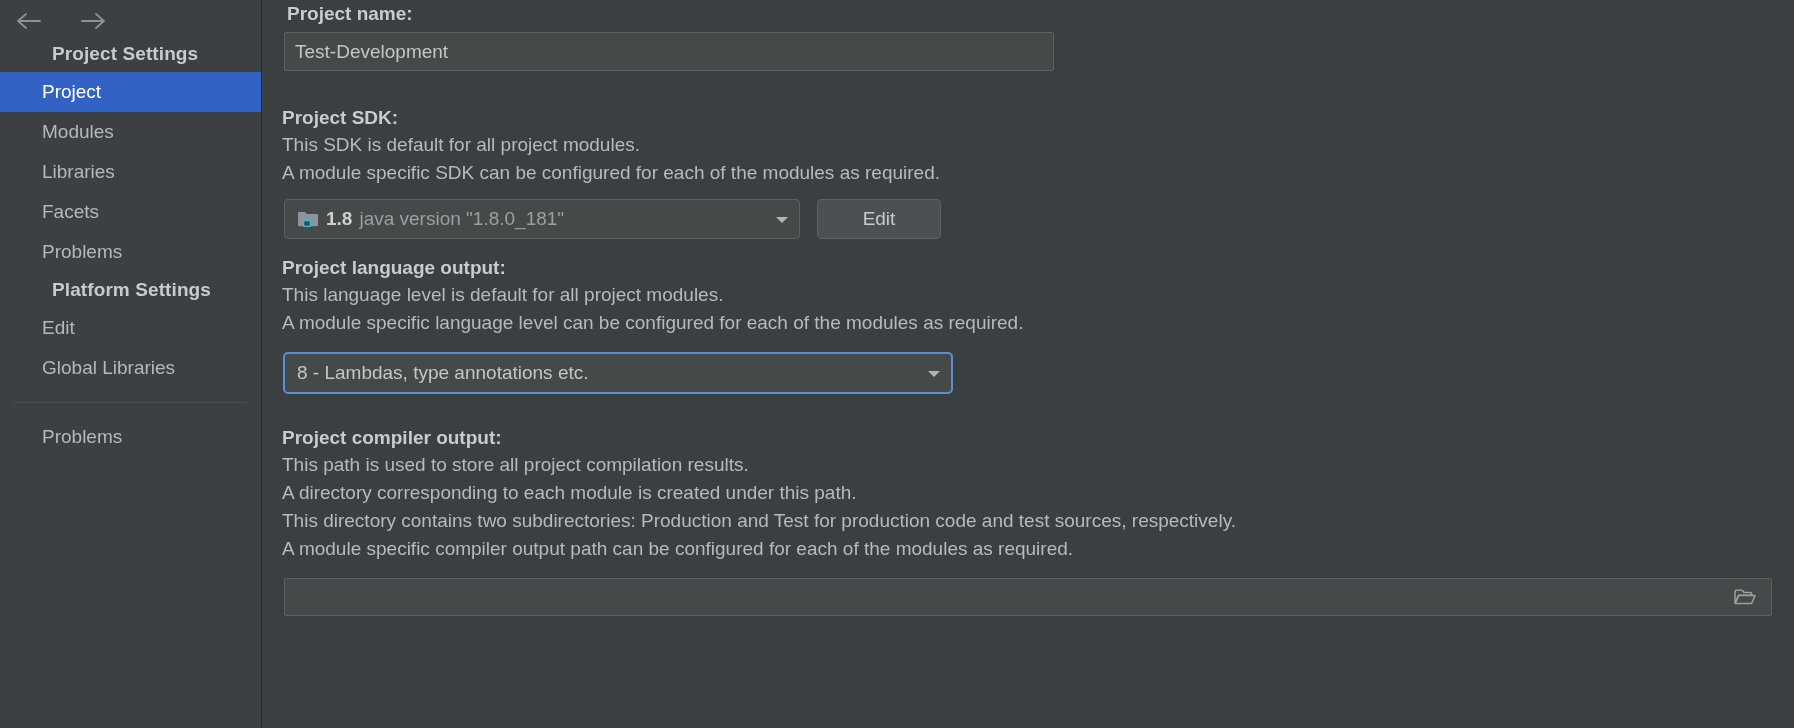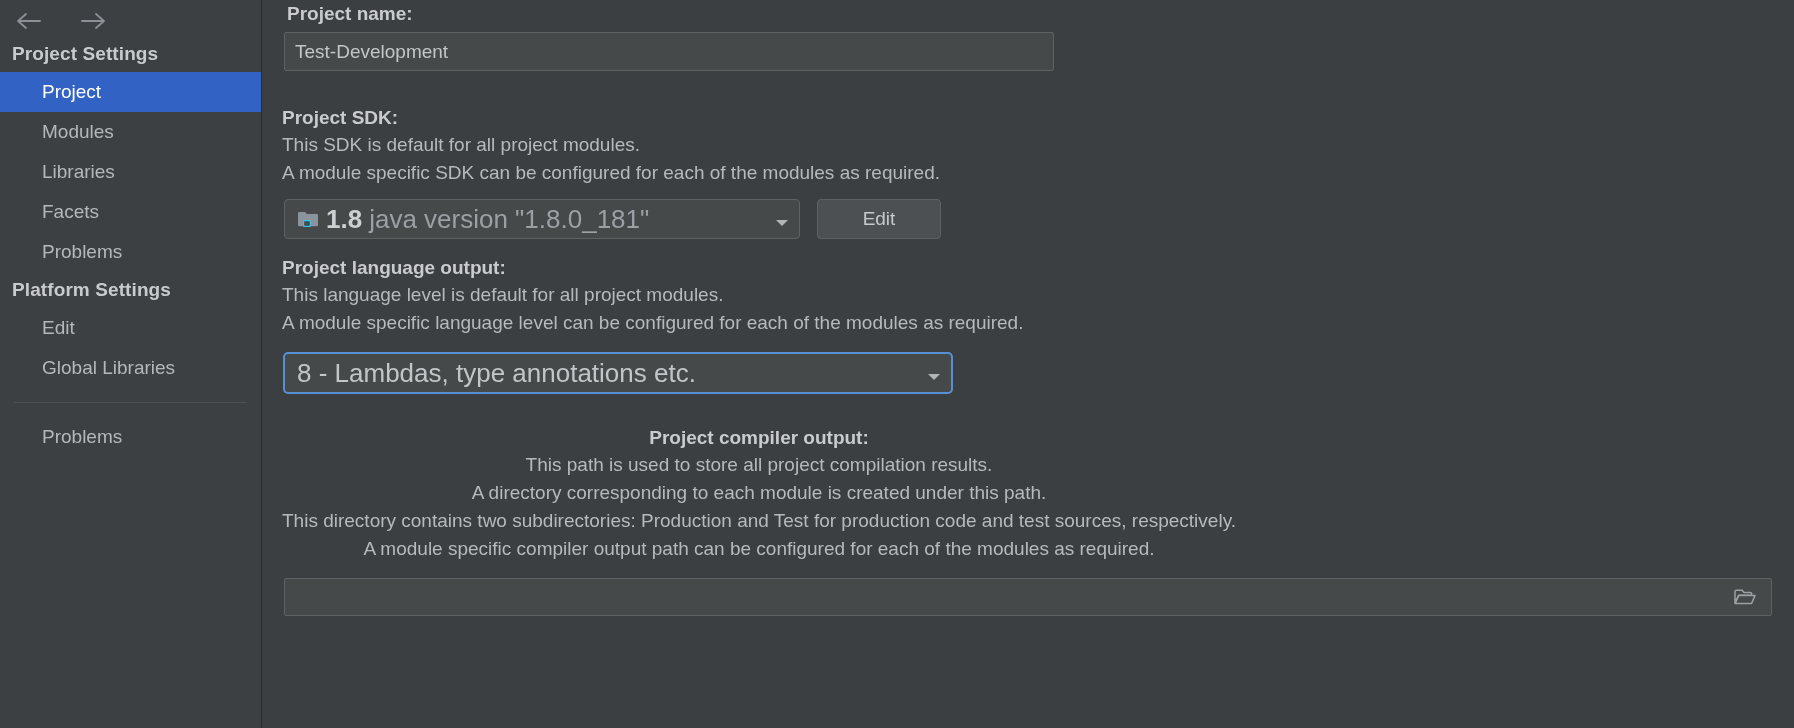"Project Settings" .side-section { margin-left: none -> 40px }
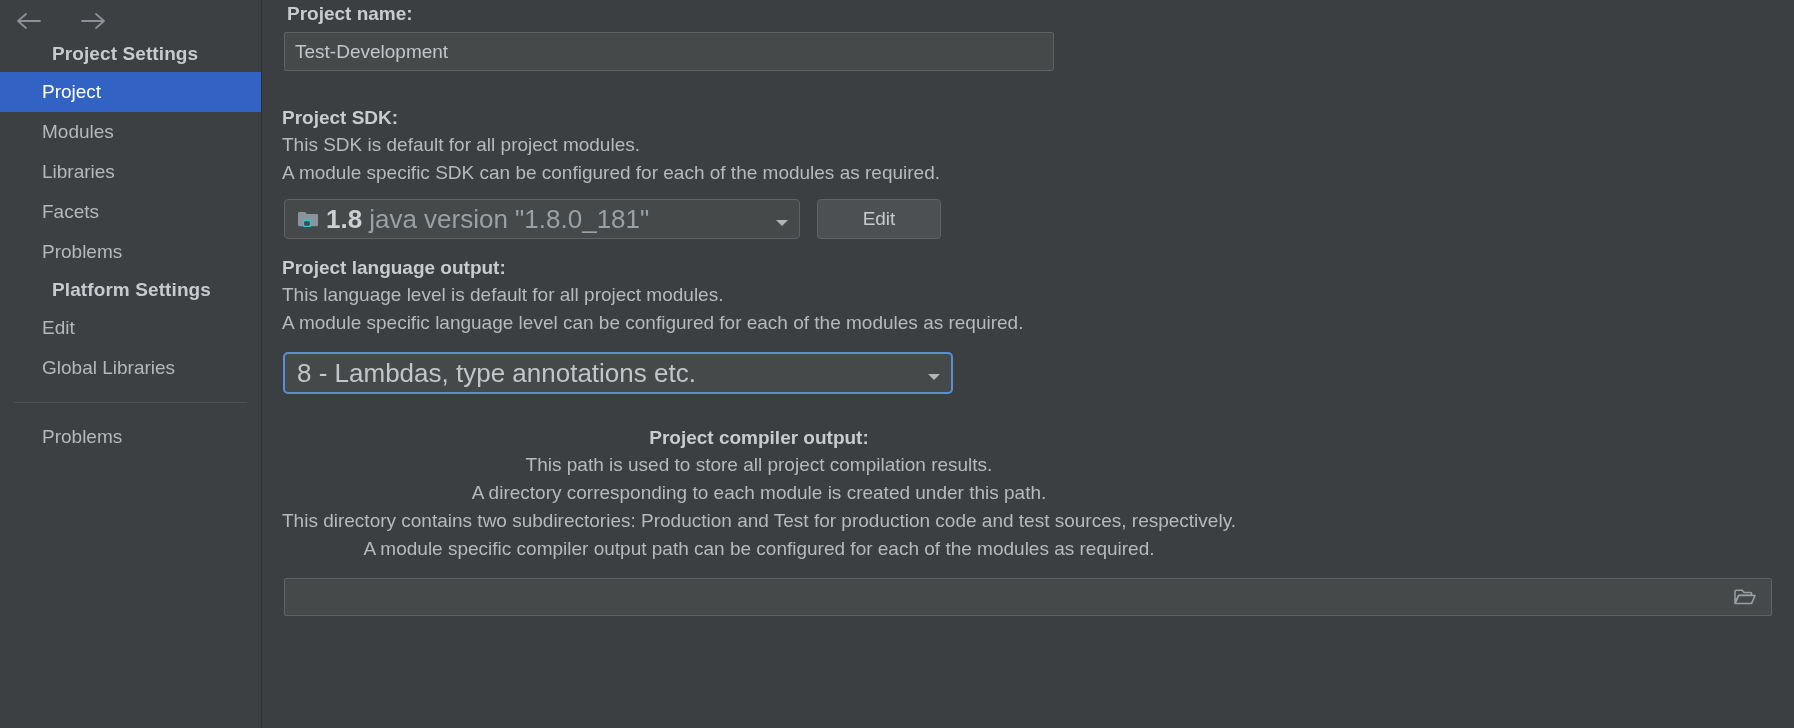"1.8" .combo { font-size: 26px -> 19px }
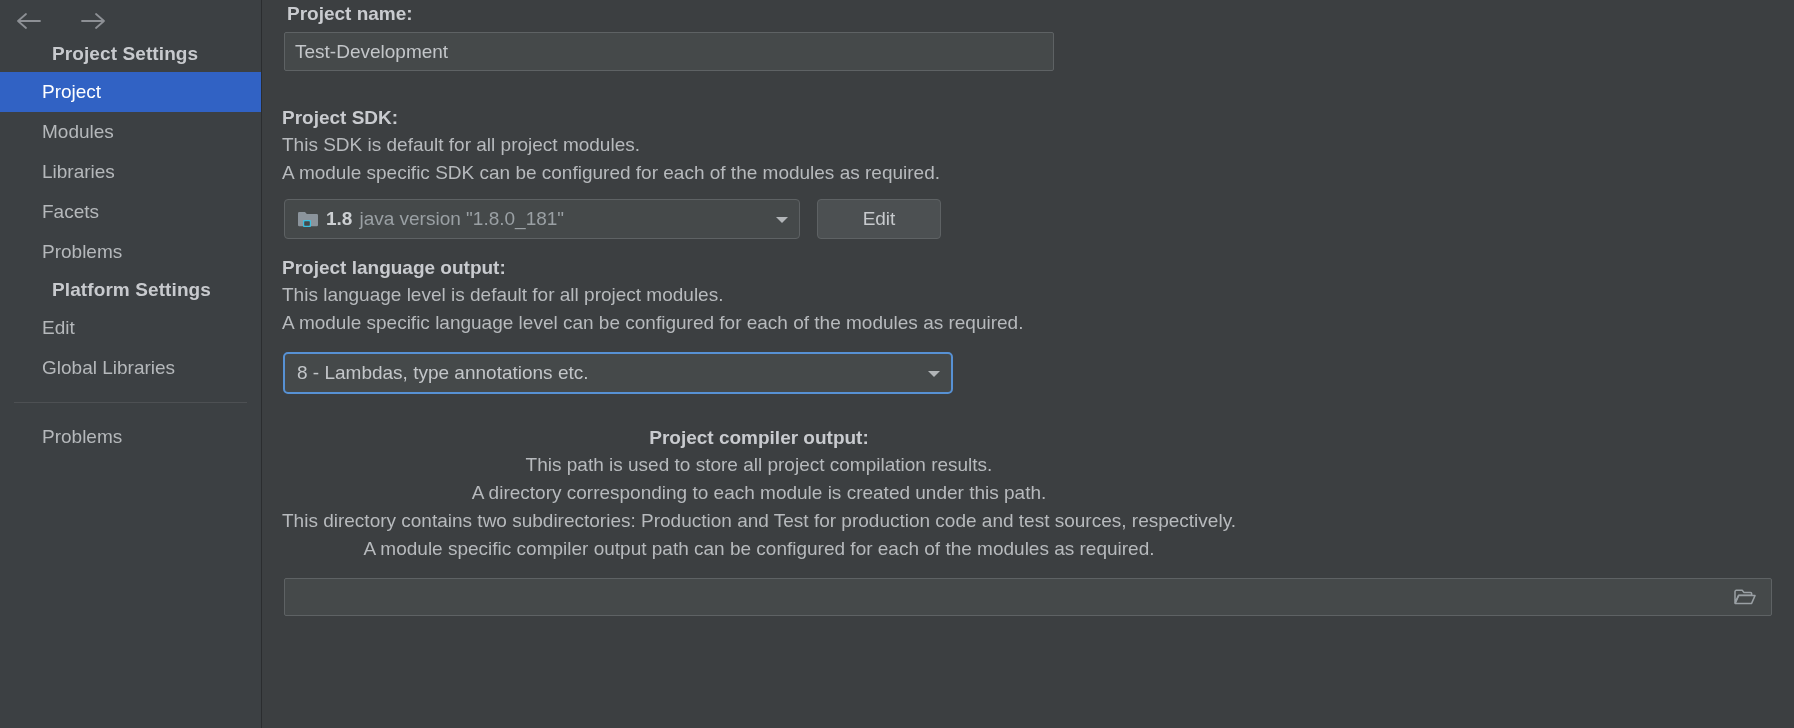"Project compiler output:" div.abs { text-align: center -> none }
